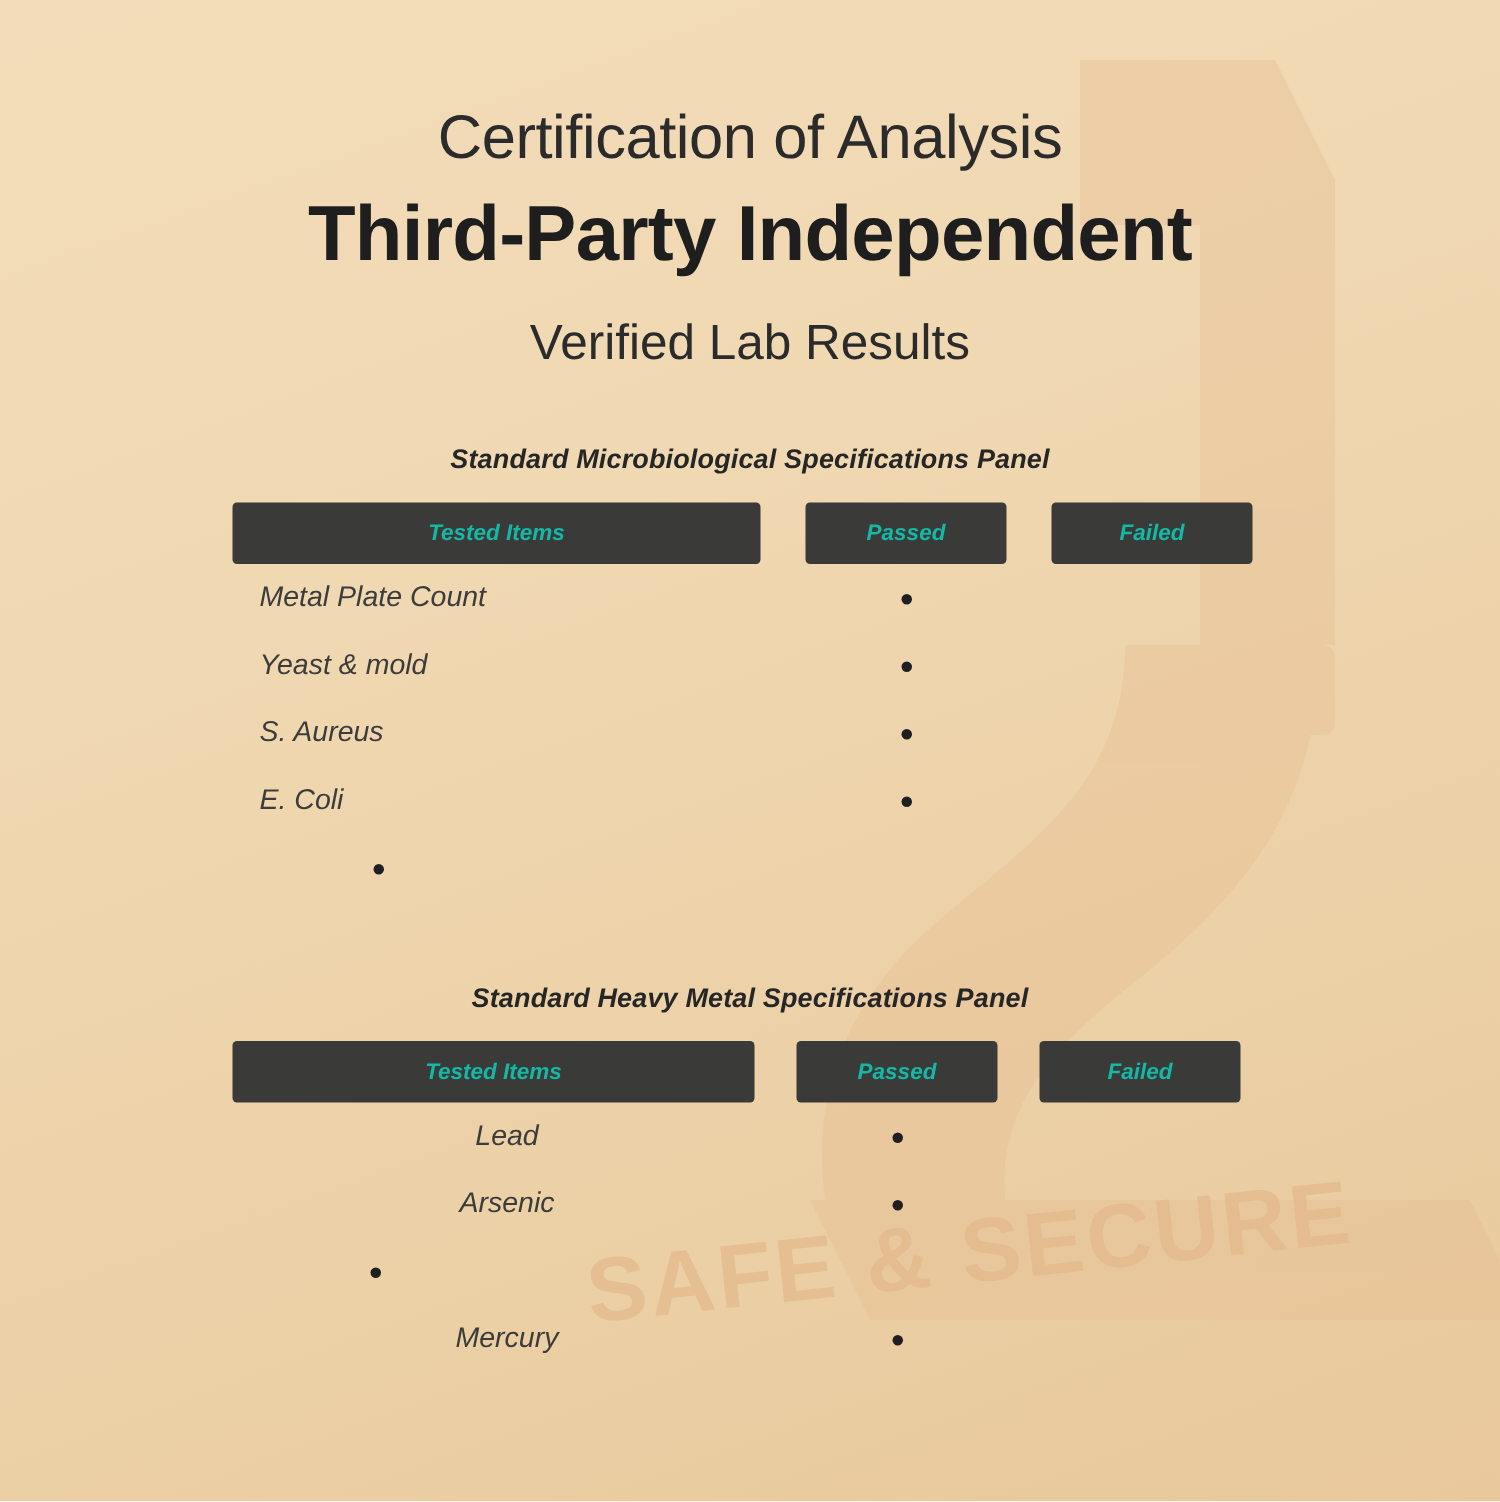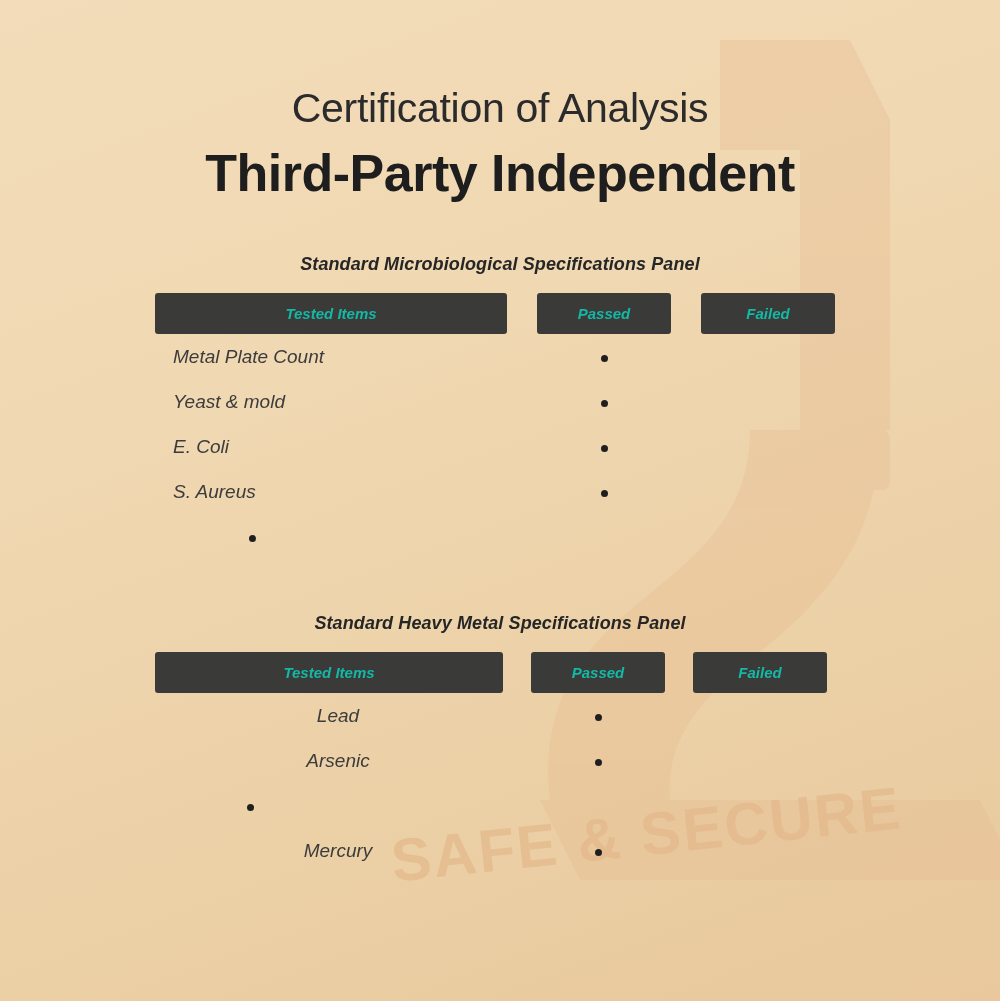"Certification of Analysis" .content { padding-top: 83px -> 66px }
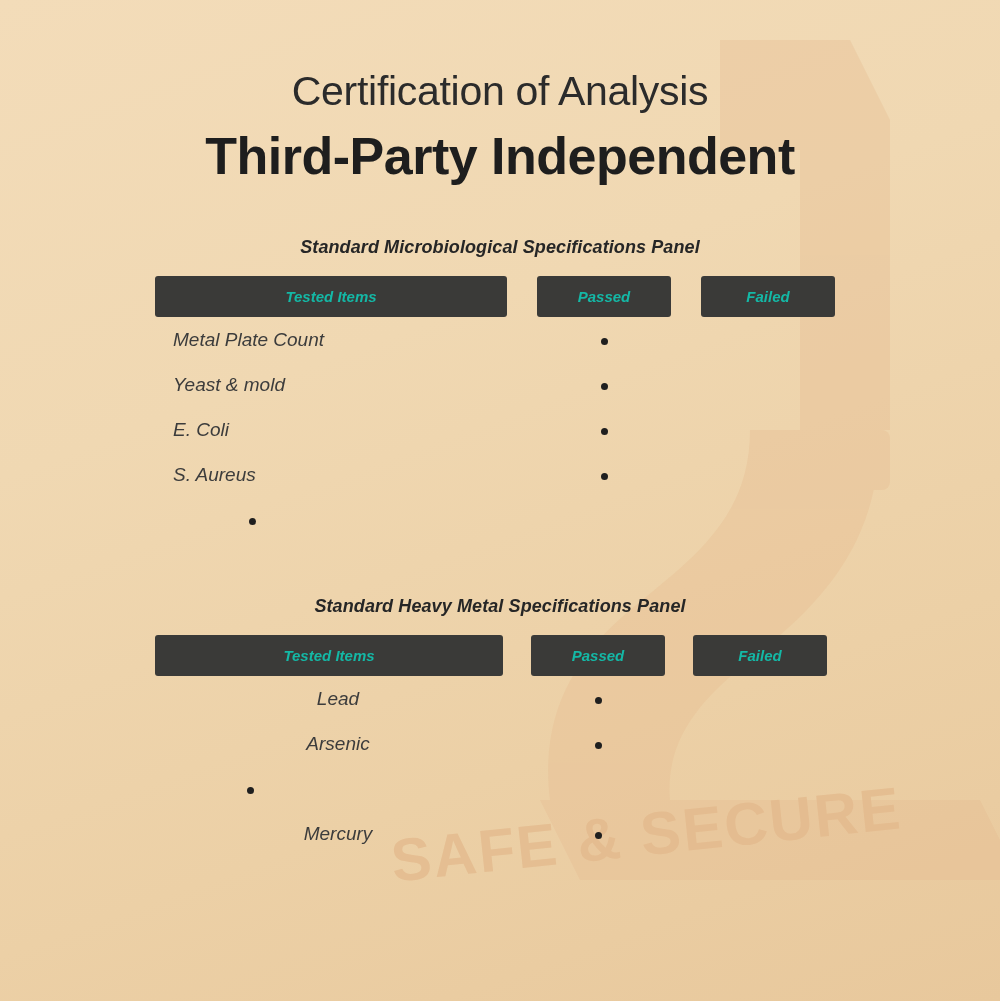"Verified Lab Results" div.title-line3 { html: none -> <div>Verified Lab Results</div> }
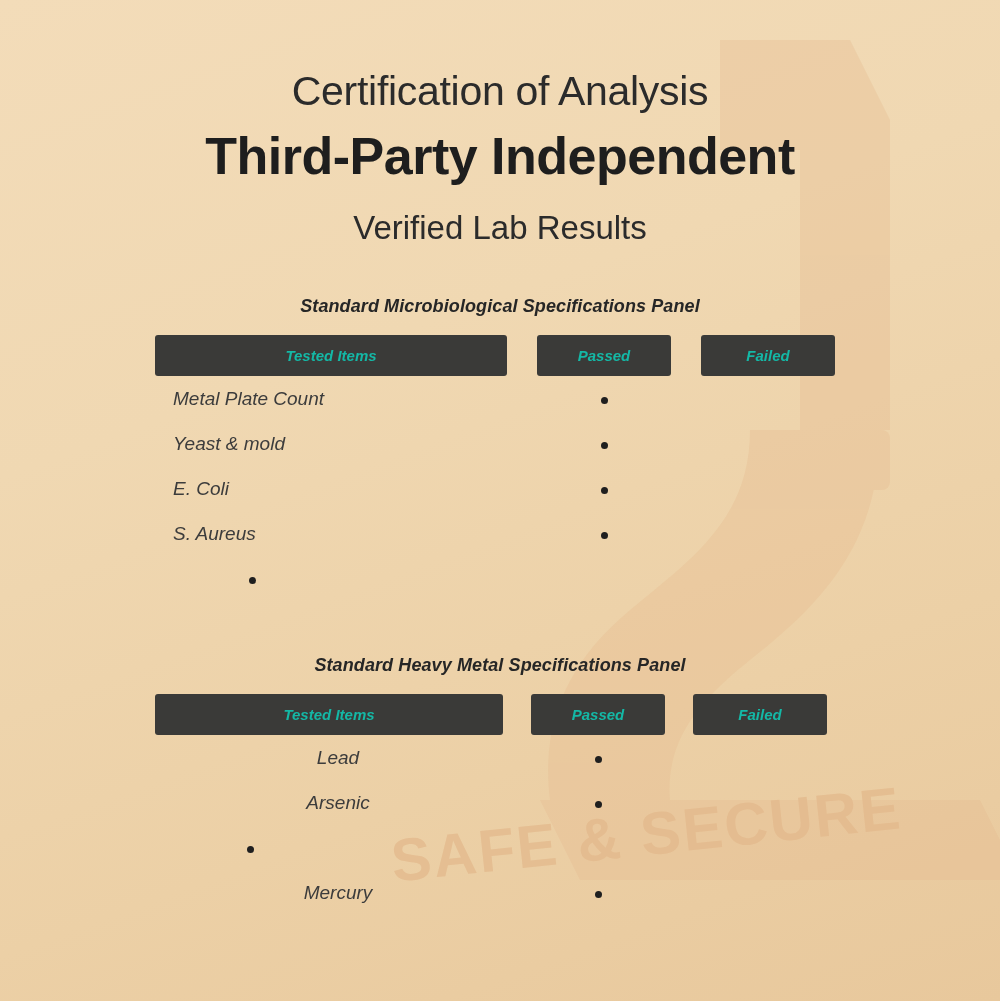"E. Coli" div.body-row { order: before "S. Aureus" -> after "S. Aureus" }
